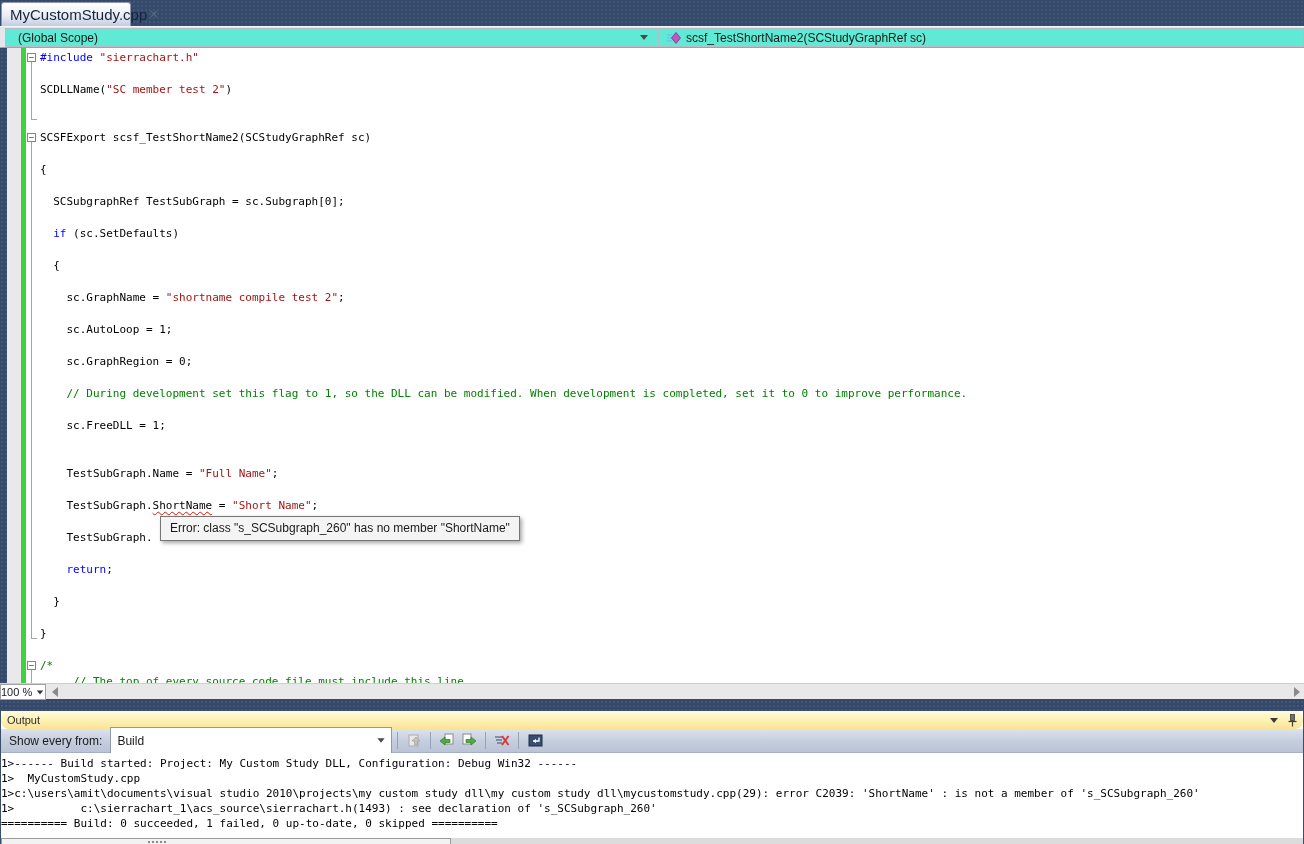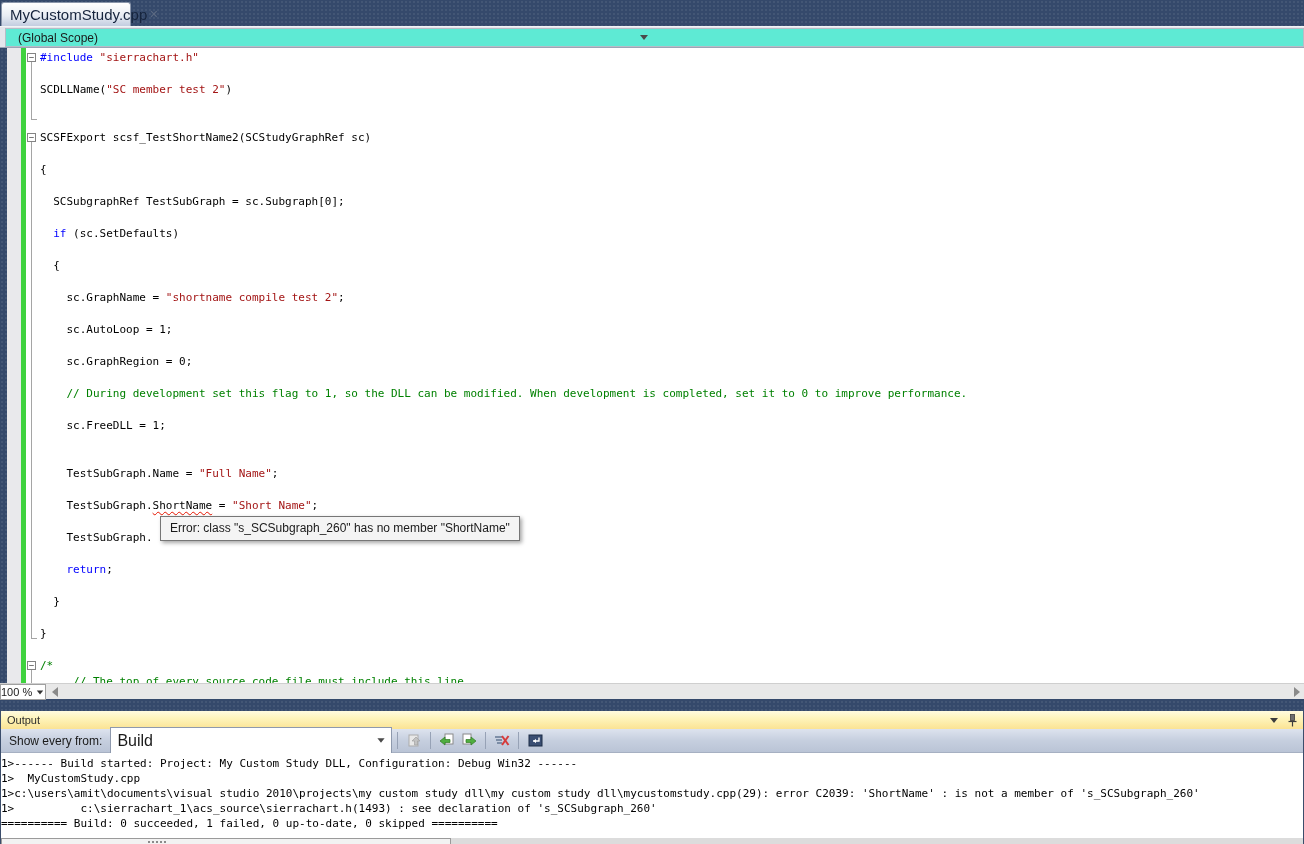"scsf_TestShortName2(SCStudyGraphRef sc)" div.nav-member { html: none -> <div> <svg> <rect></rect> <rect></rect> <rect></rect> <polygon></polygon> </svg> <span>scsf_TestShortName2(SCStudyGraphRef sc)</span> </div> }
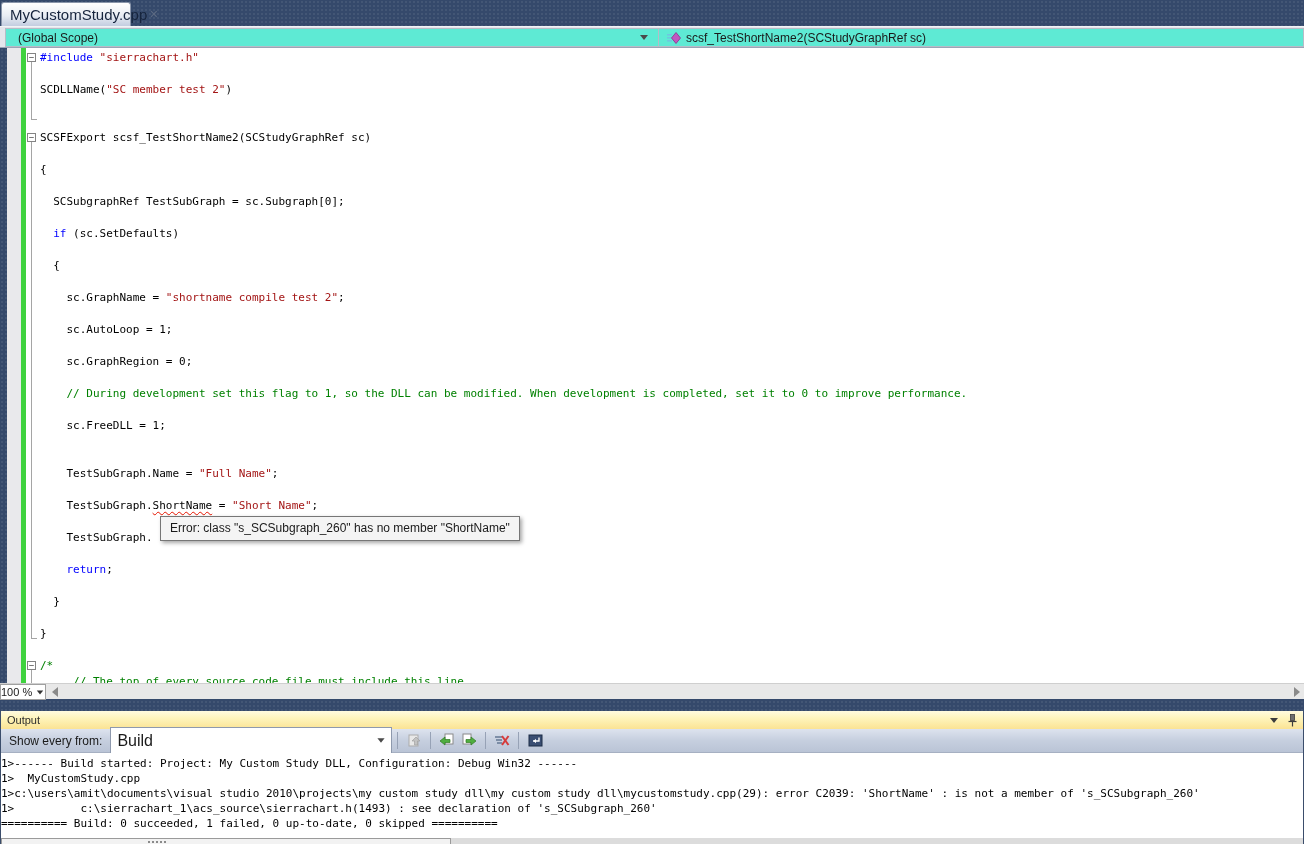"Output" .out-title { border-radius: none -> 8px }
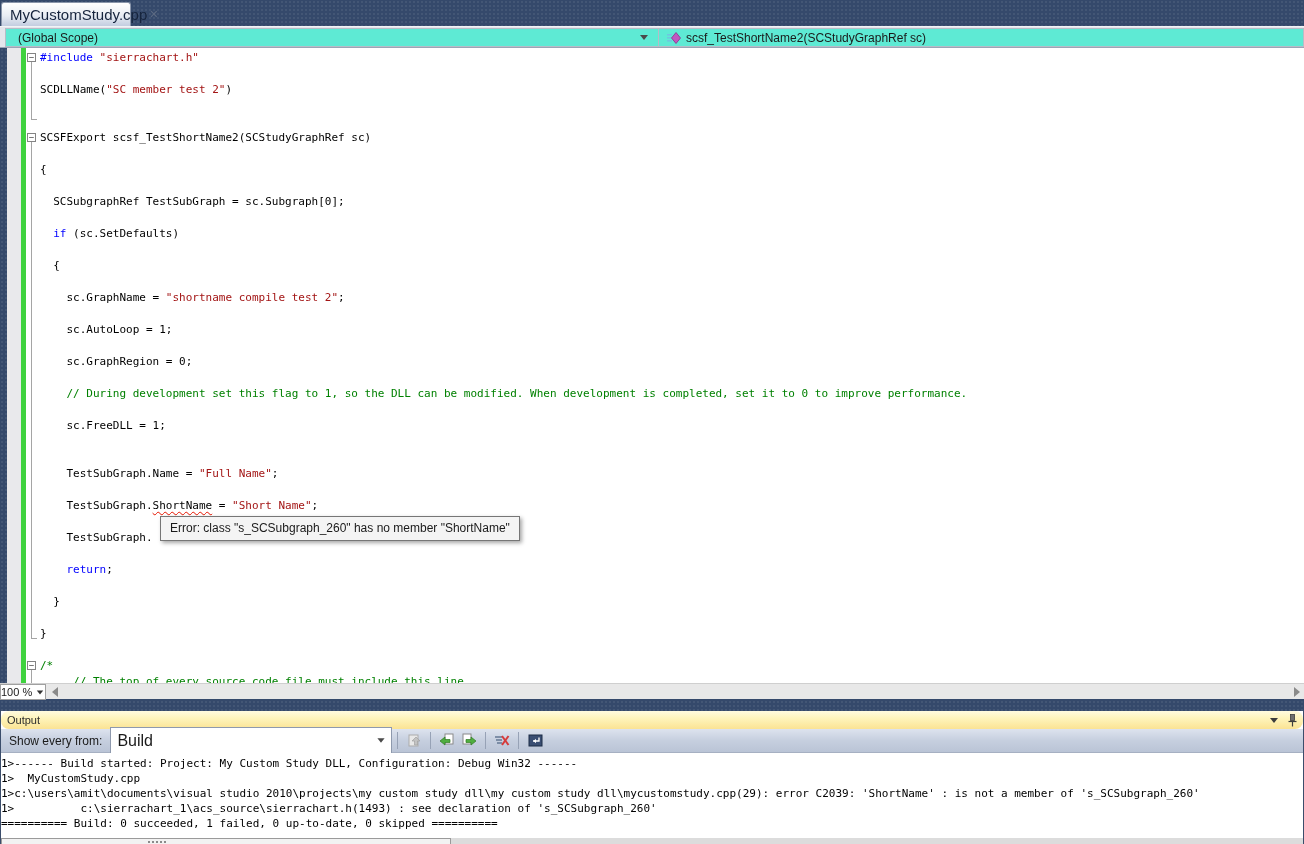"Build" .src-combo { font-size: 16px -> 12px }
